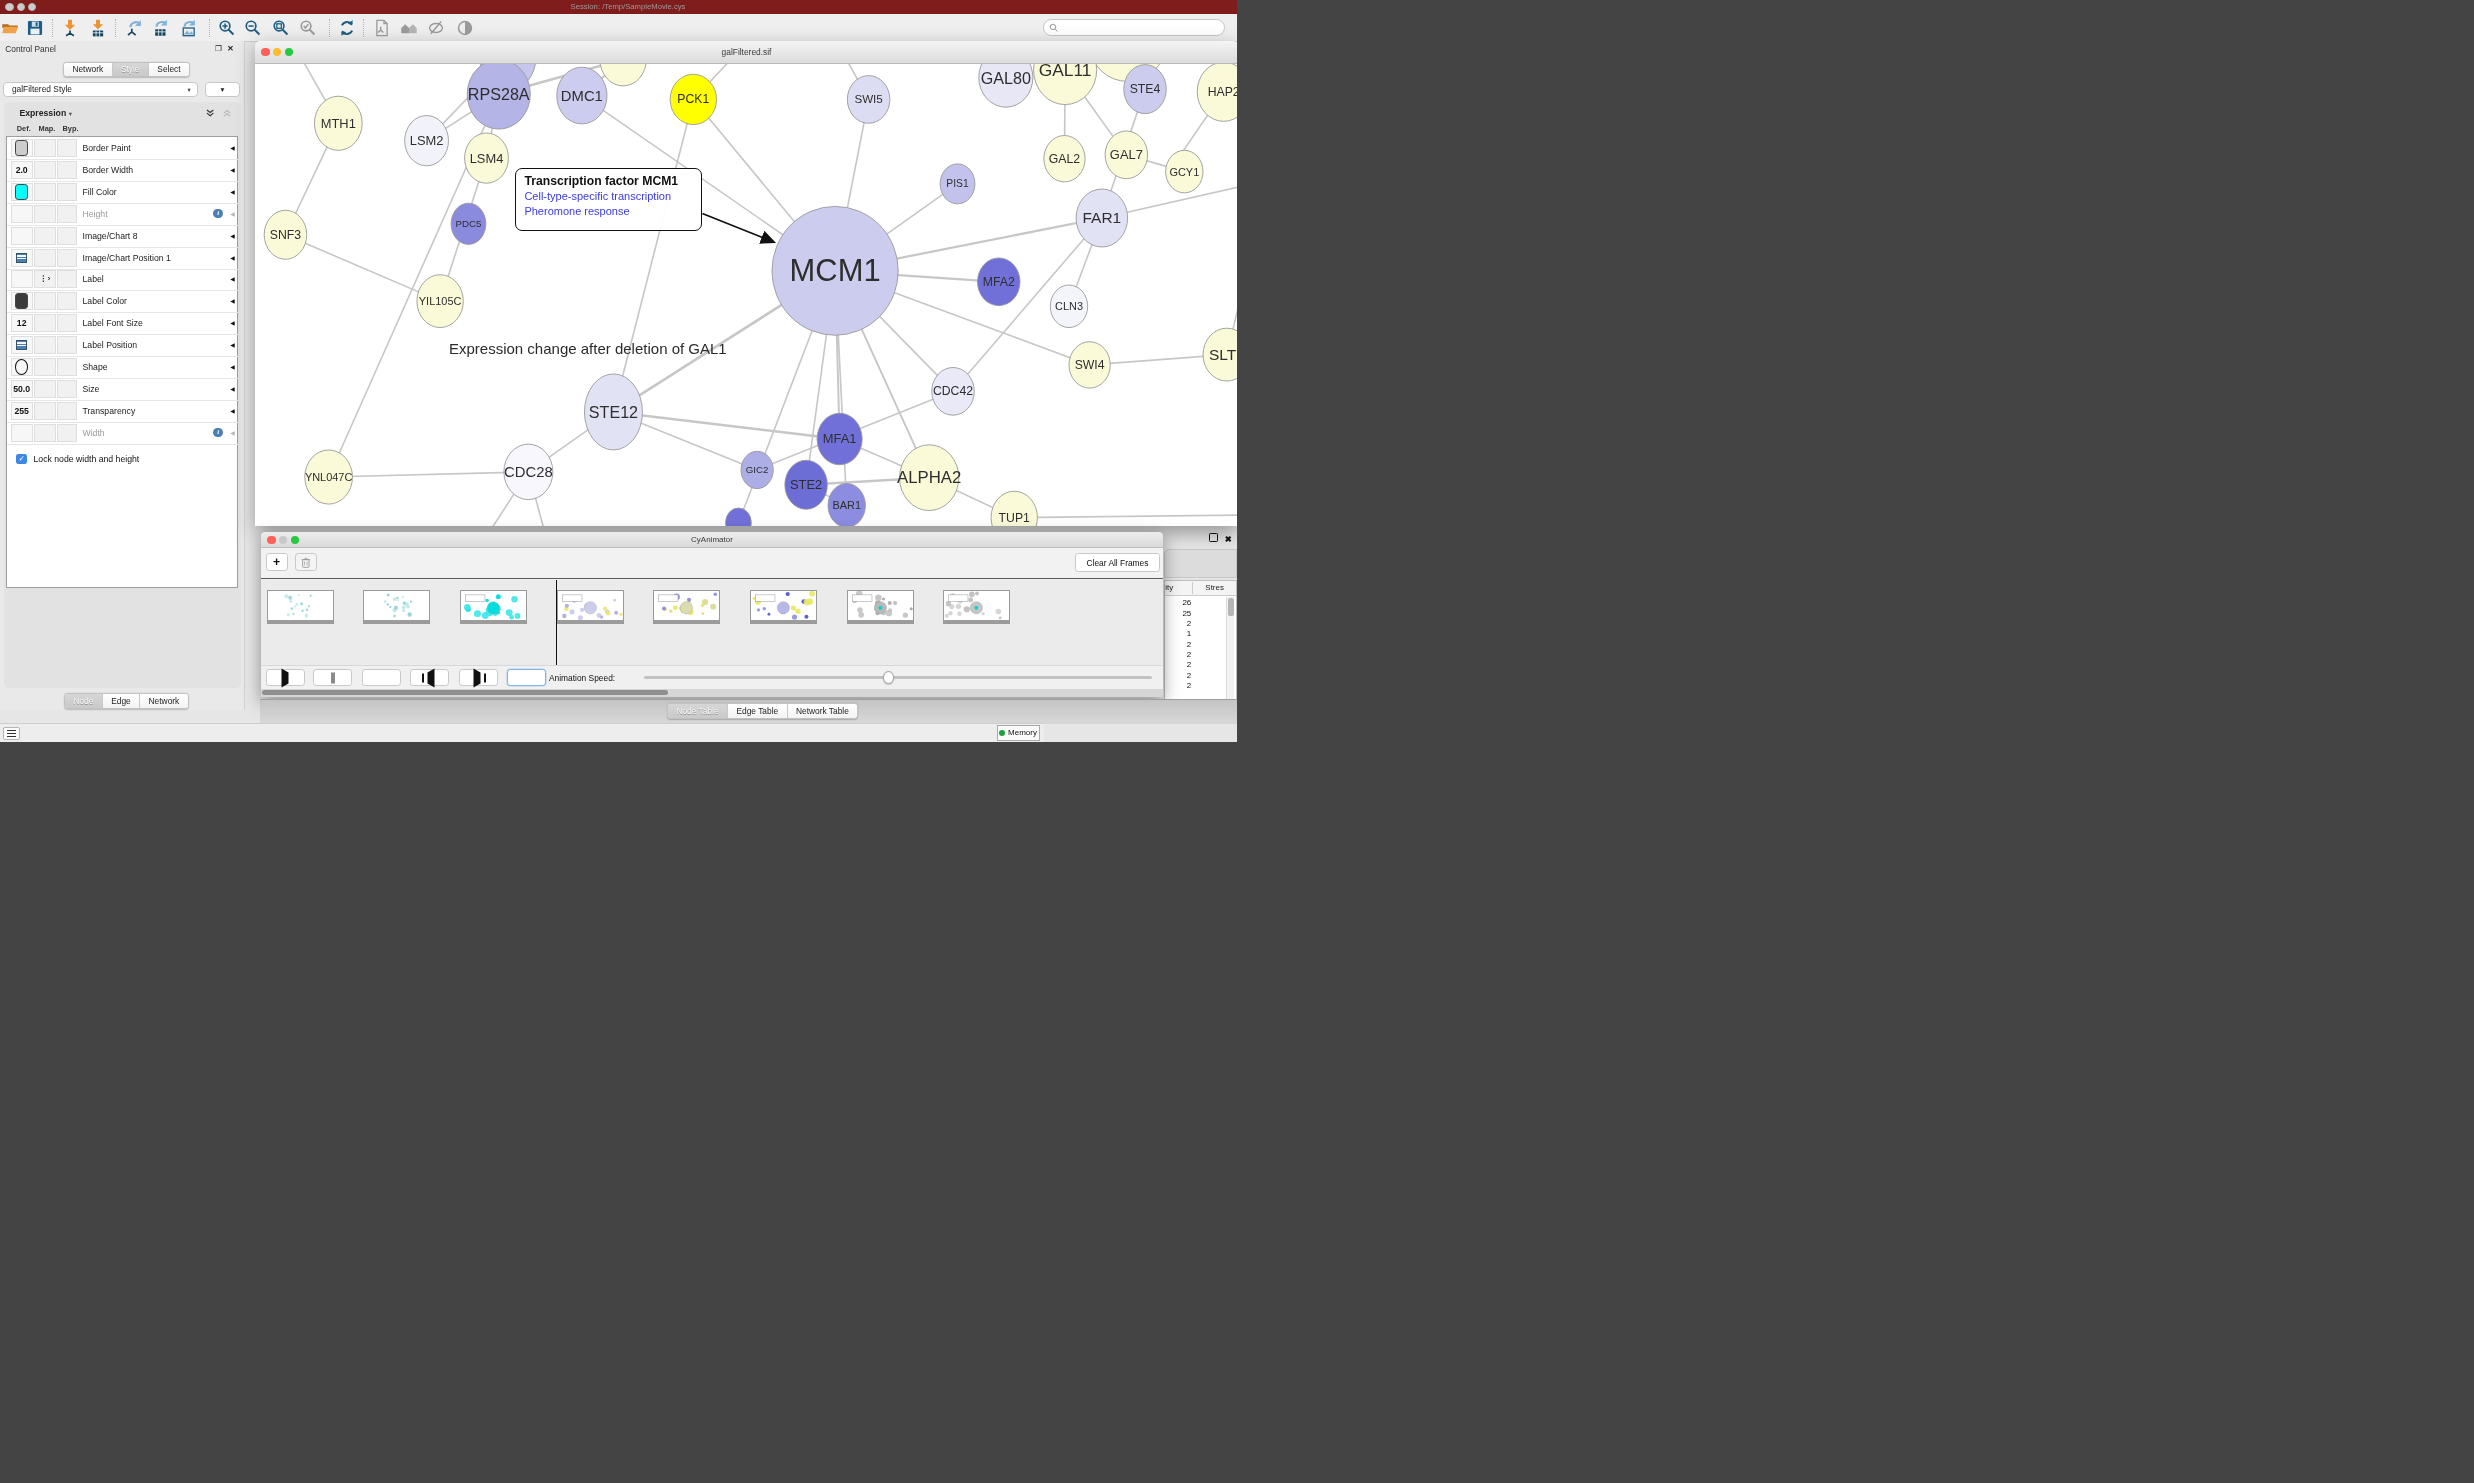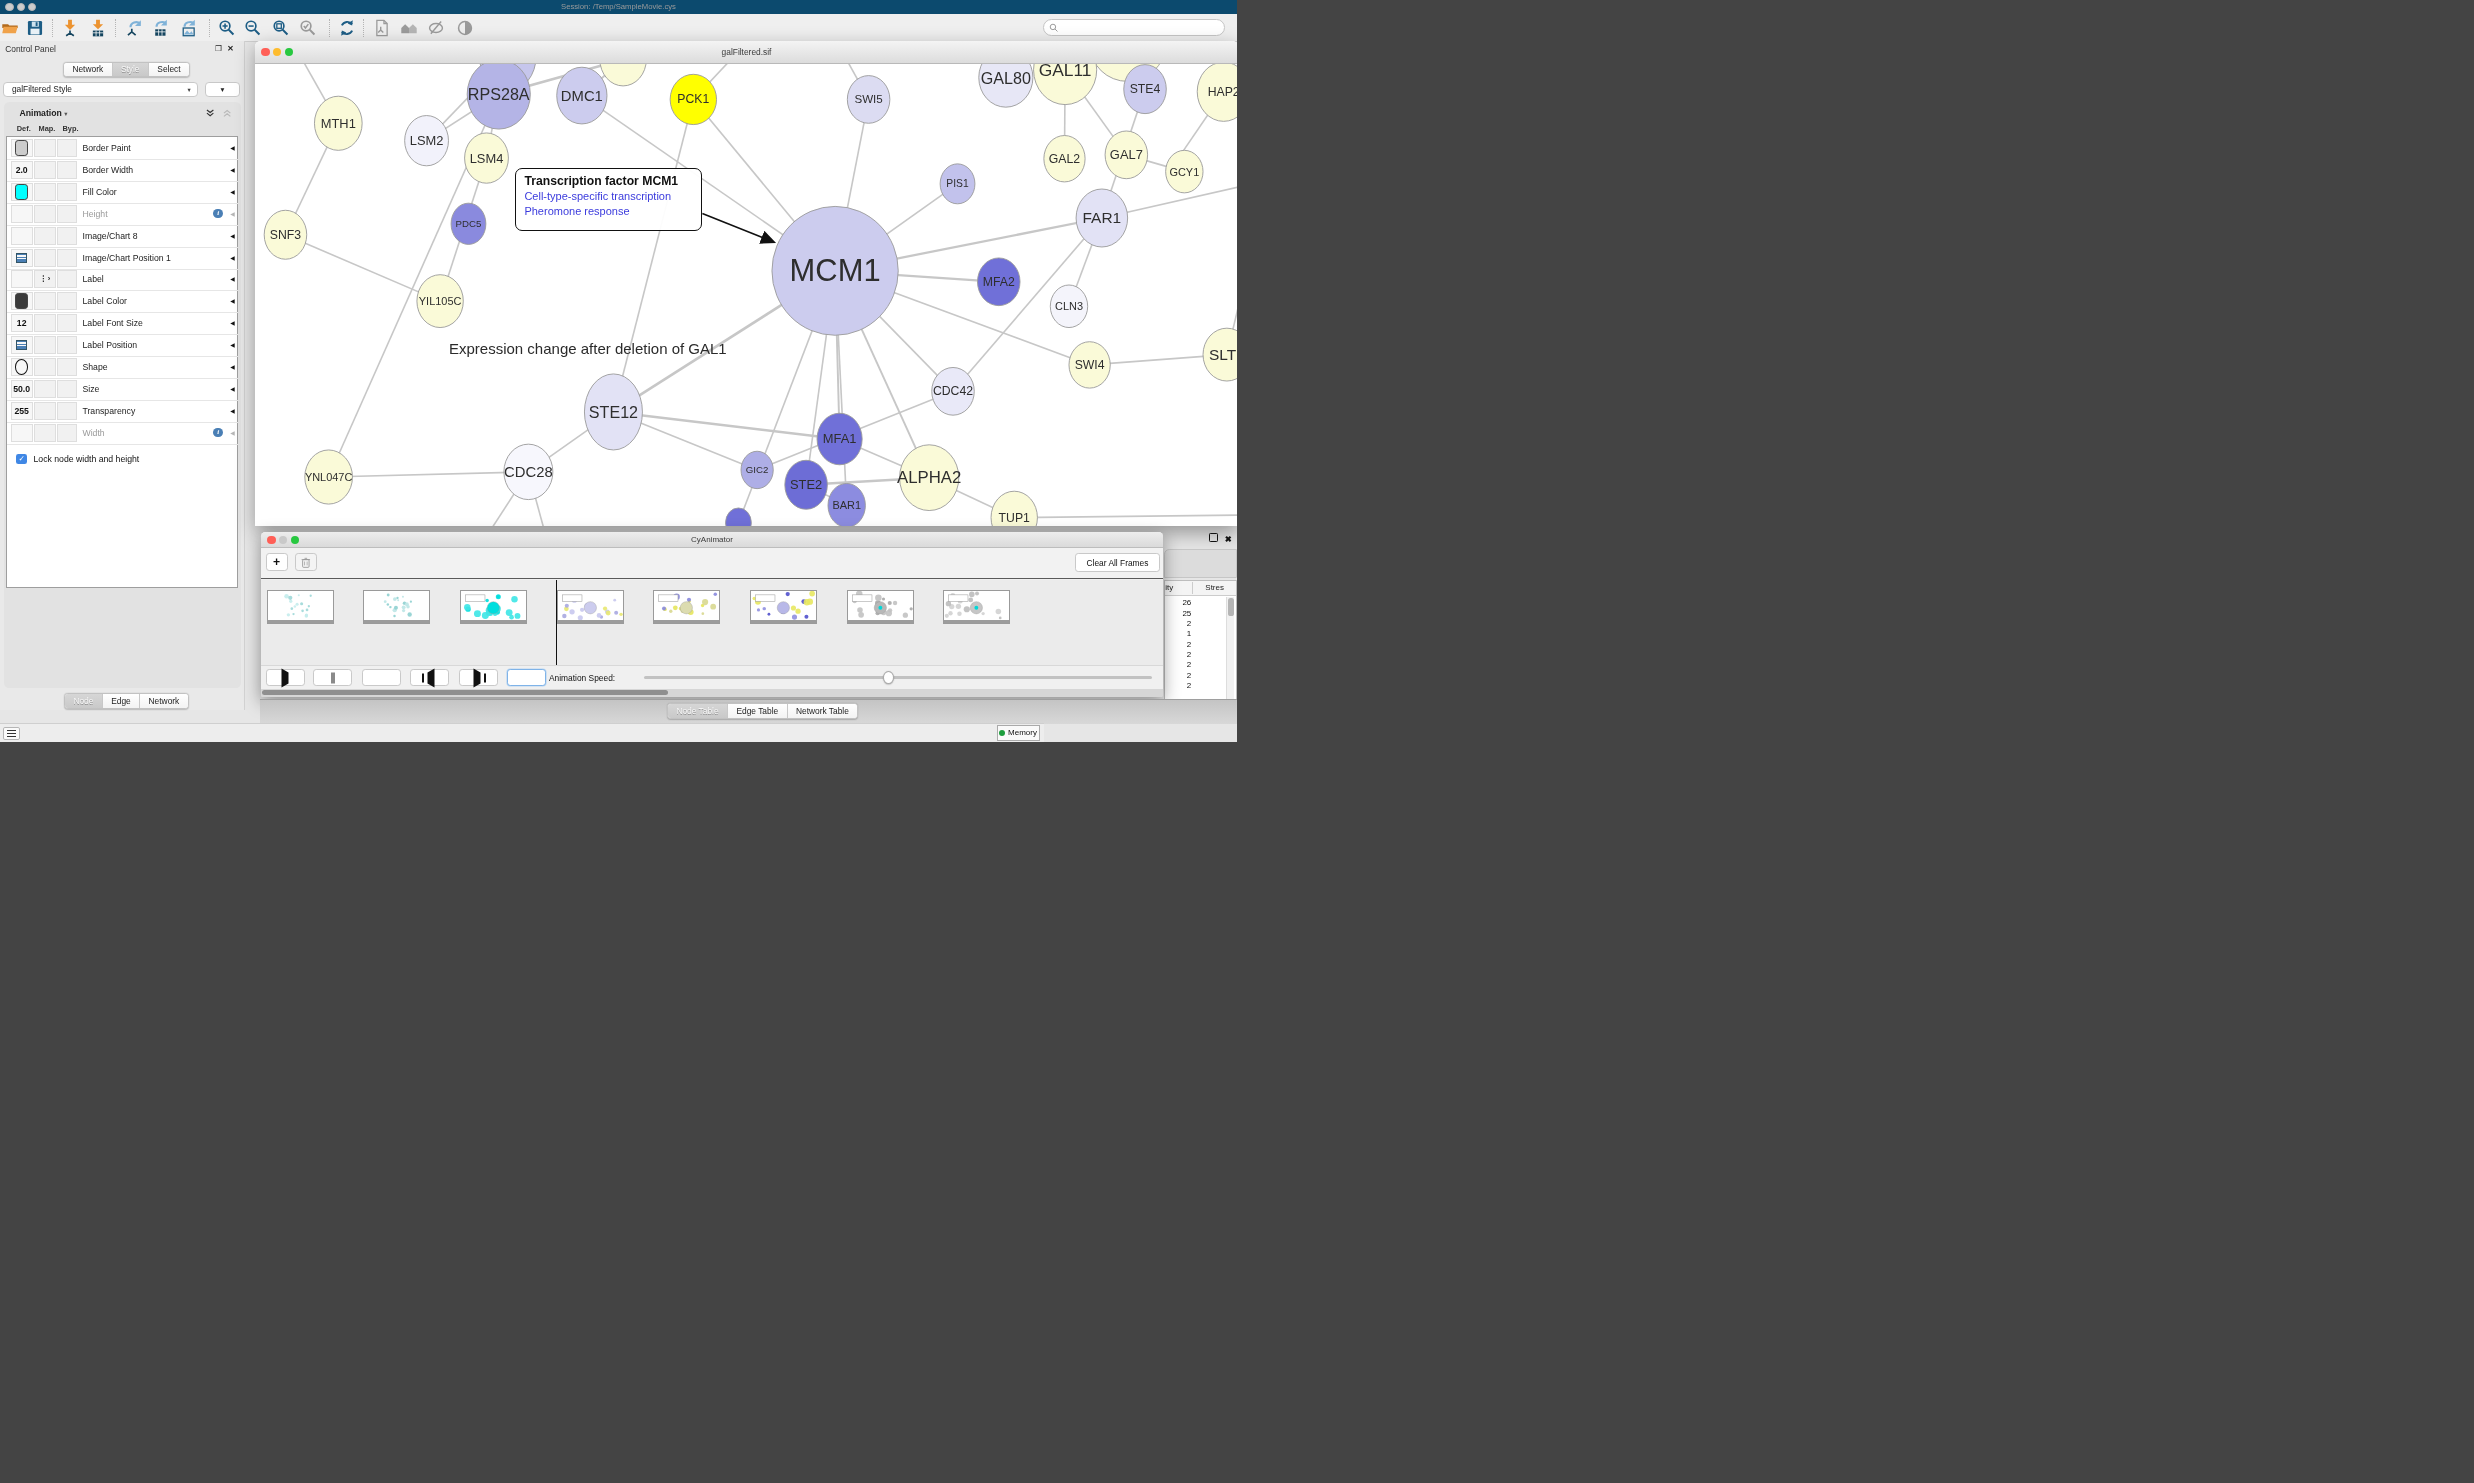"Session: /Temp/SampleMovie.cys" .titlebar { background: #0c4a6e -> #7f1d1d; padding-left: none -> 19px }
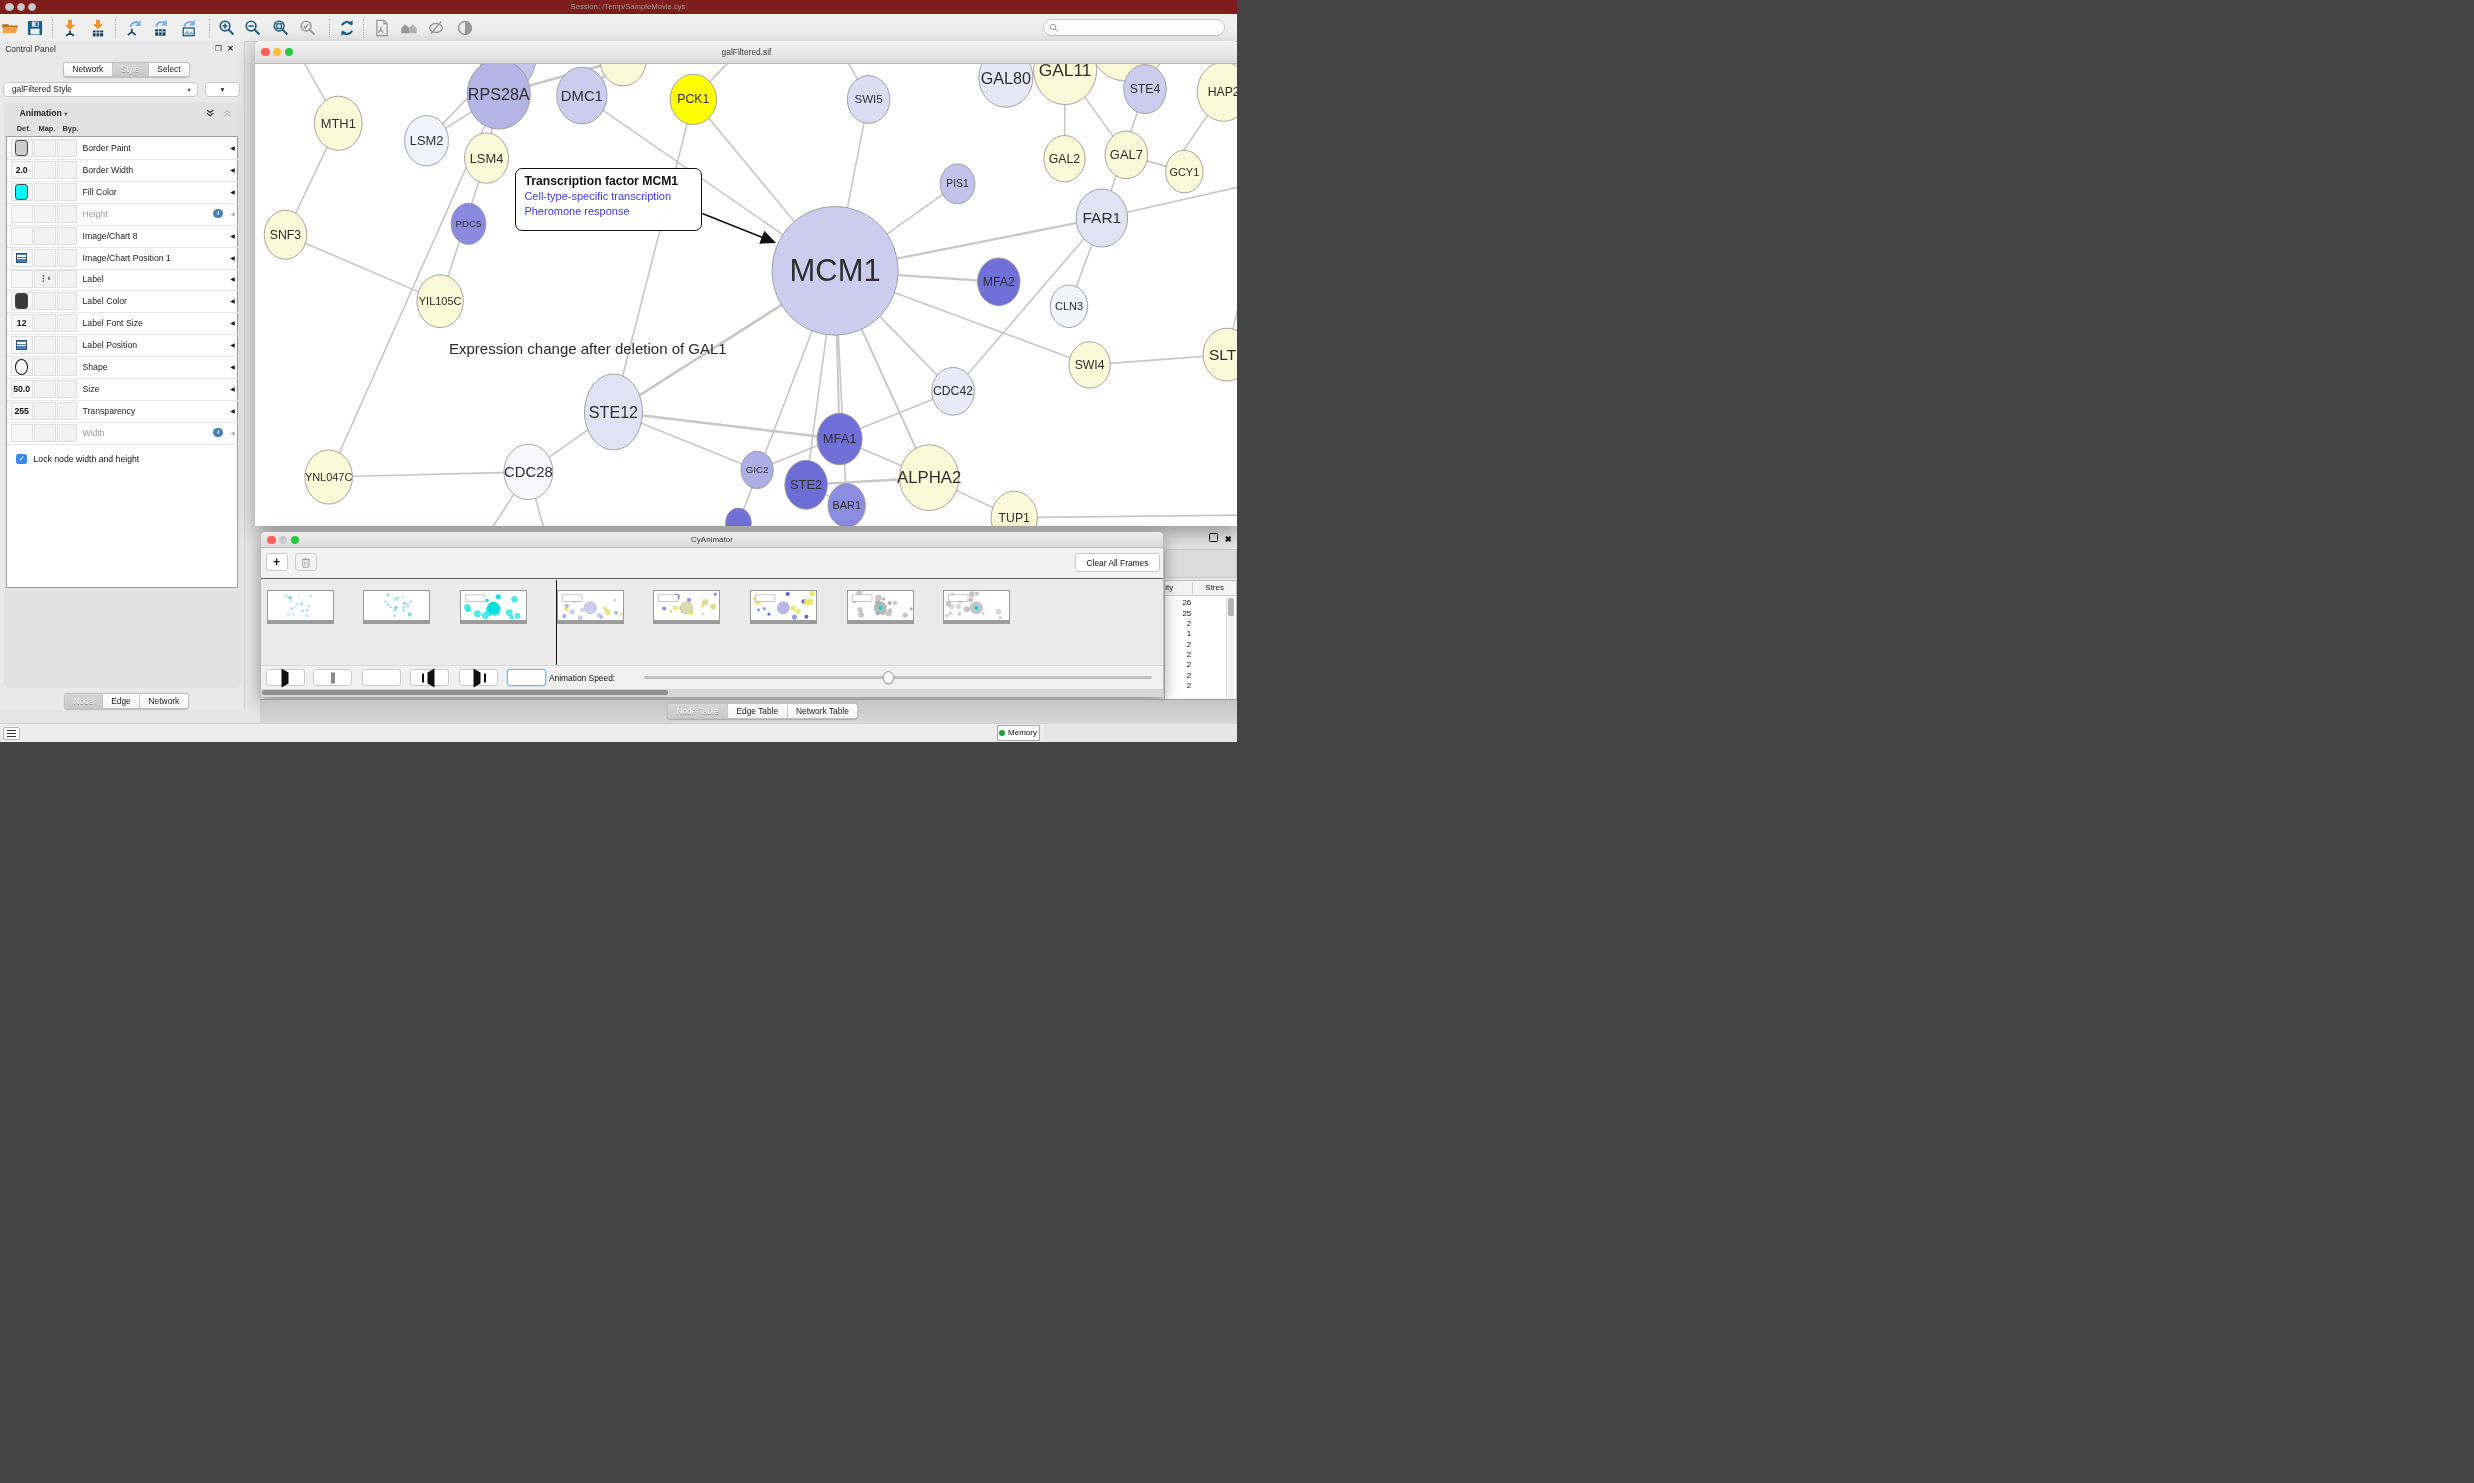"Animation" span { text: Animation -> Expression }
